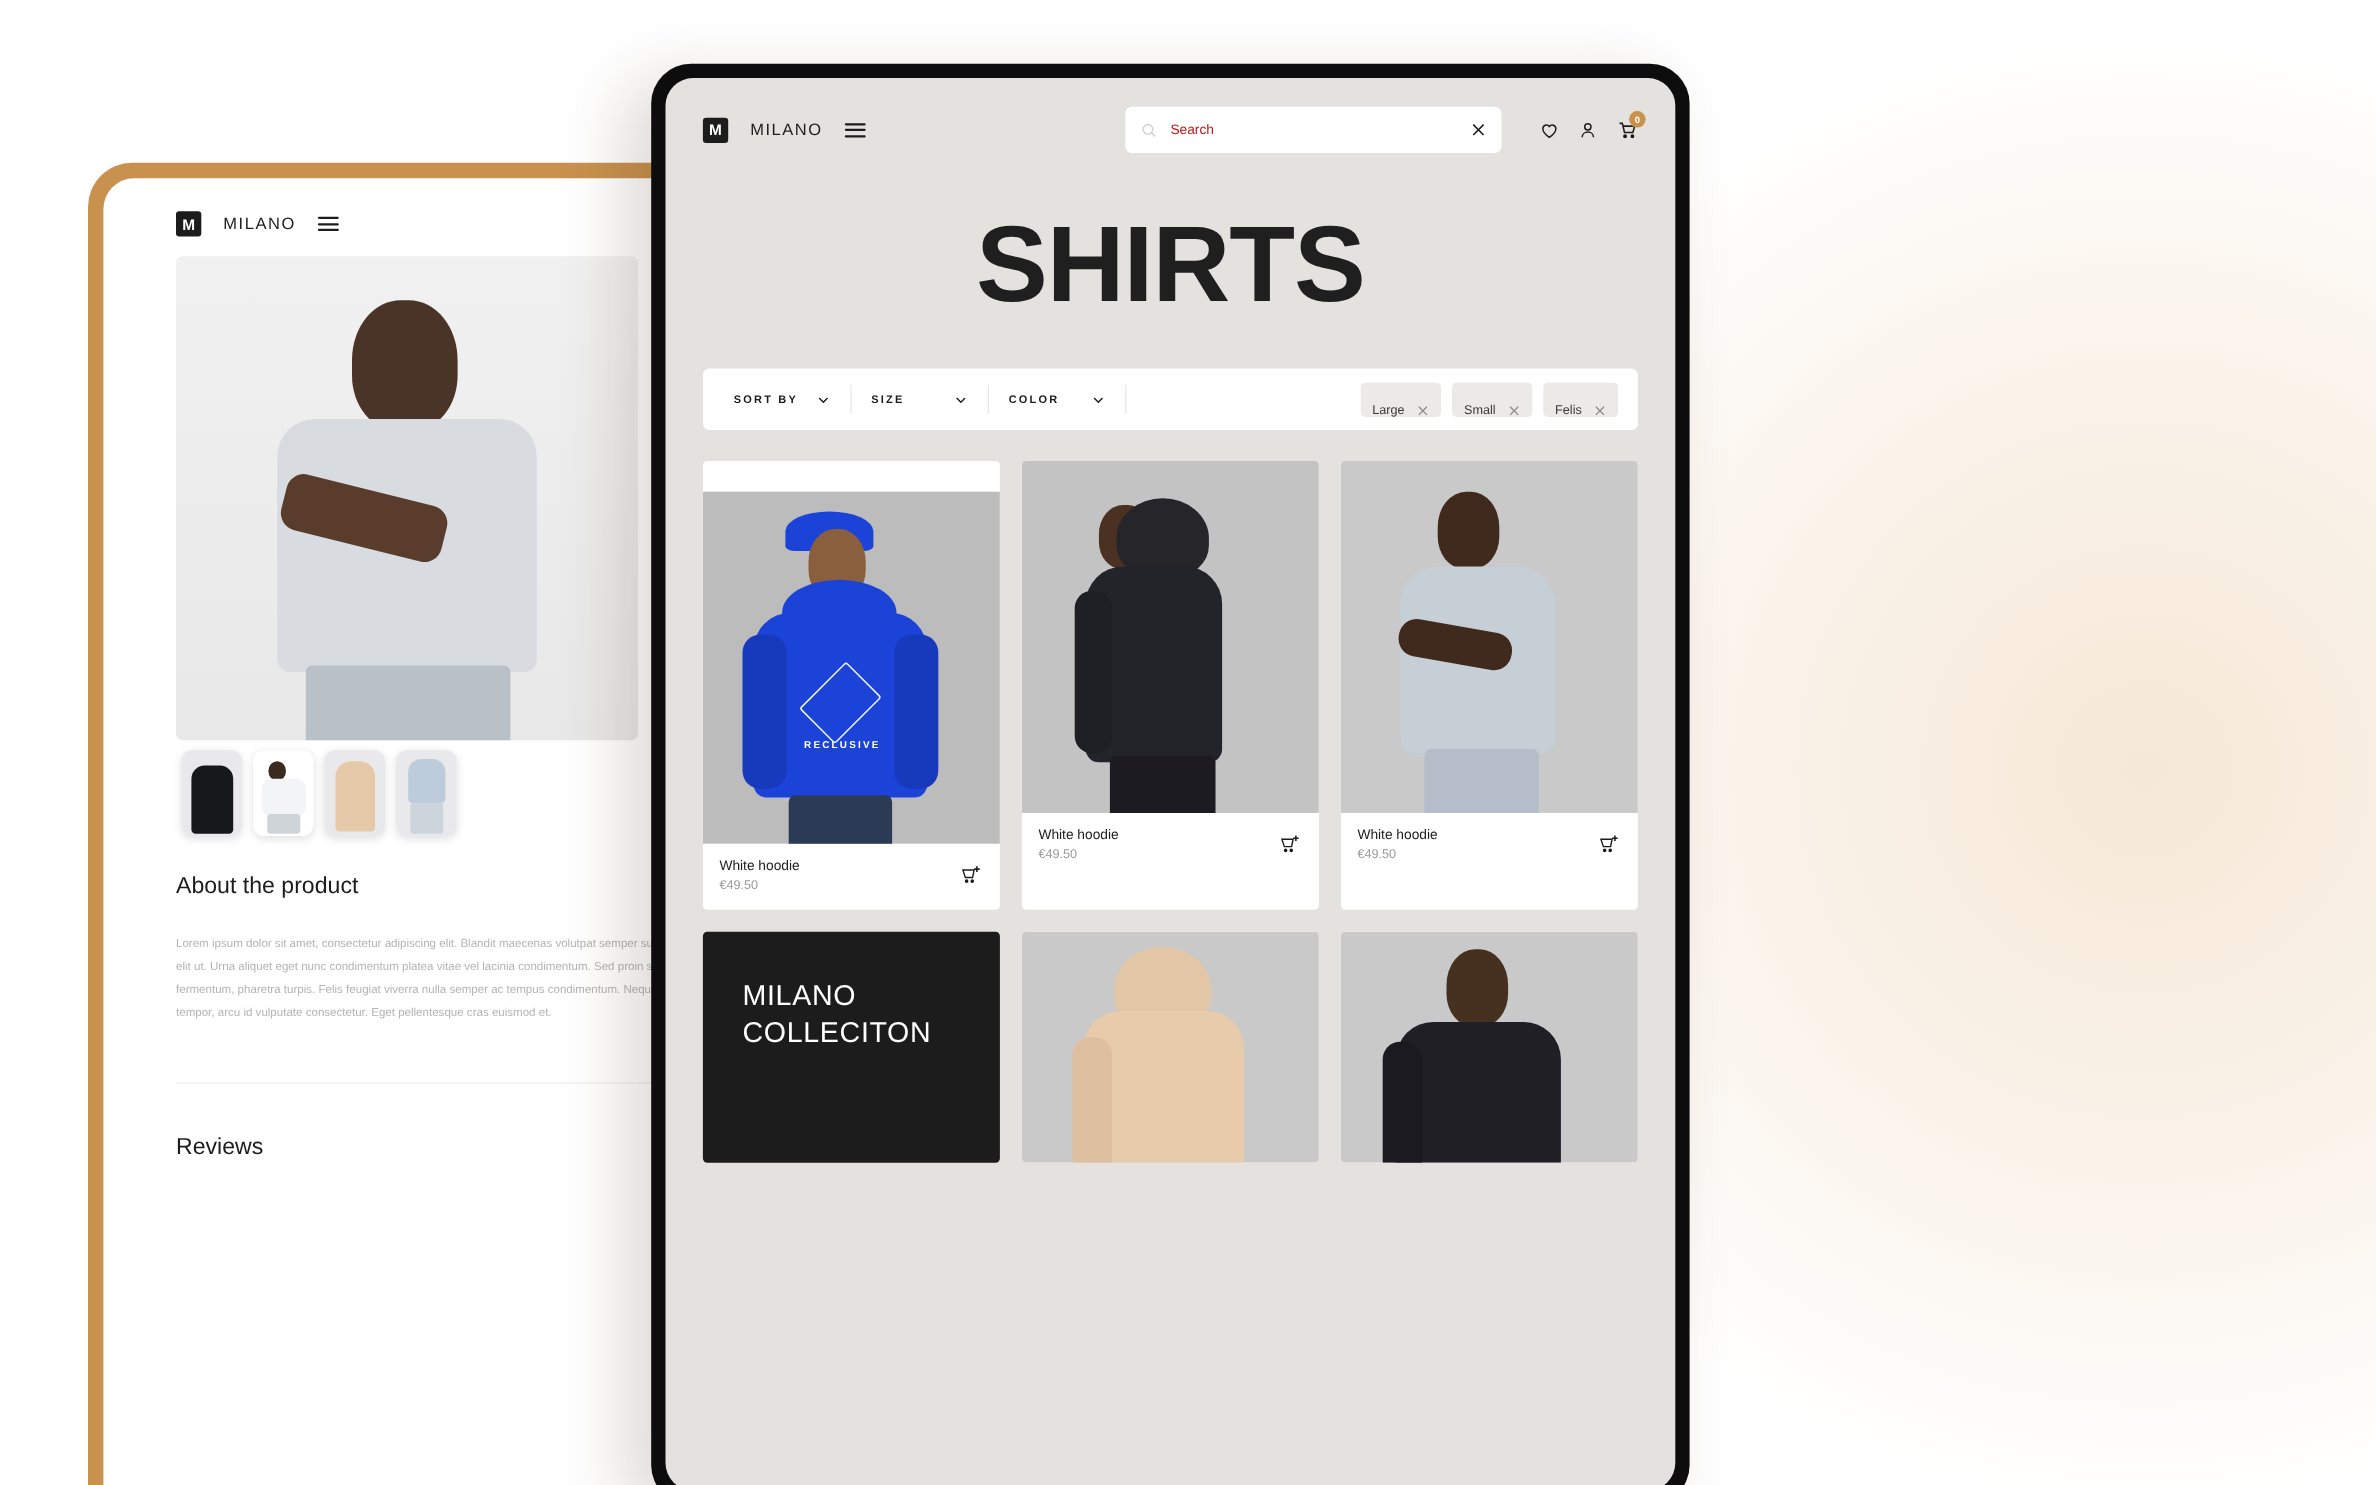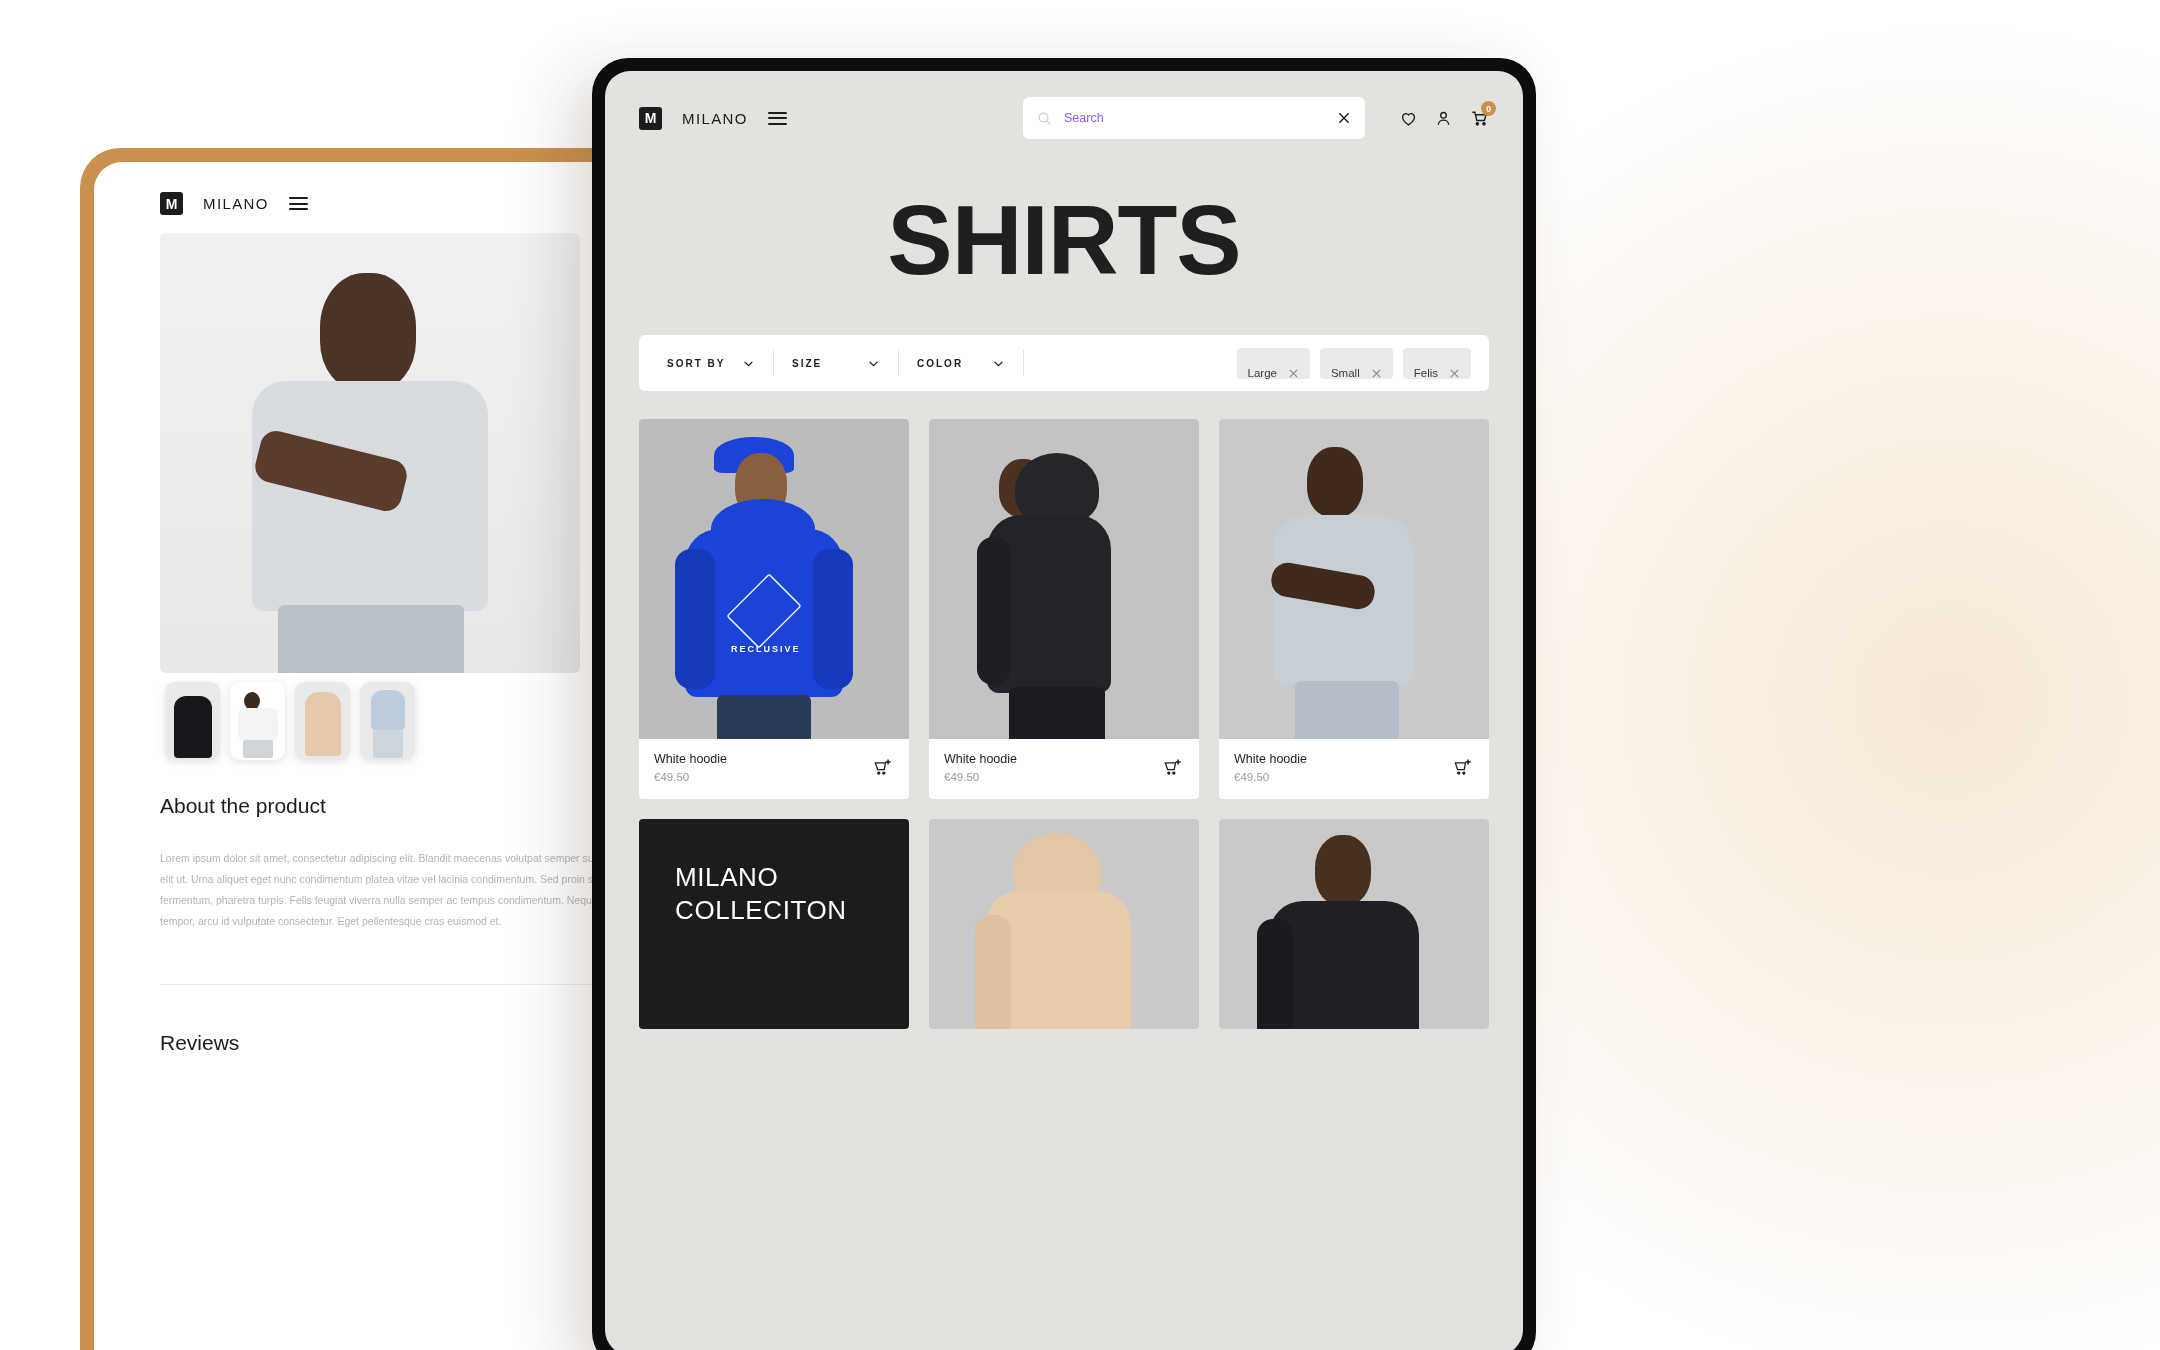"Search" .search-ph { color: #8b5cf6 -> #b91c1c }
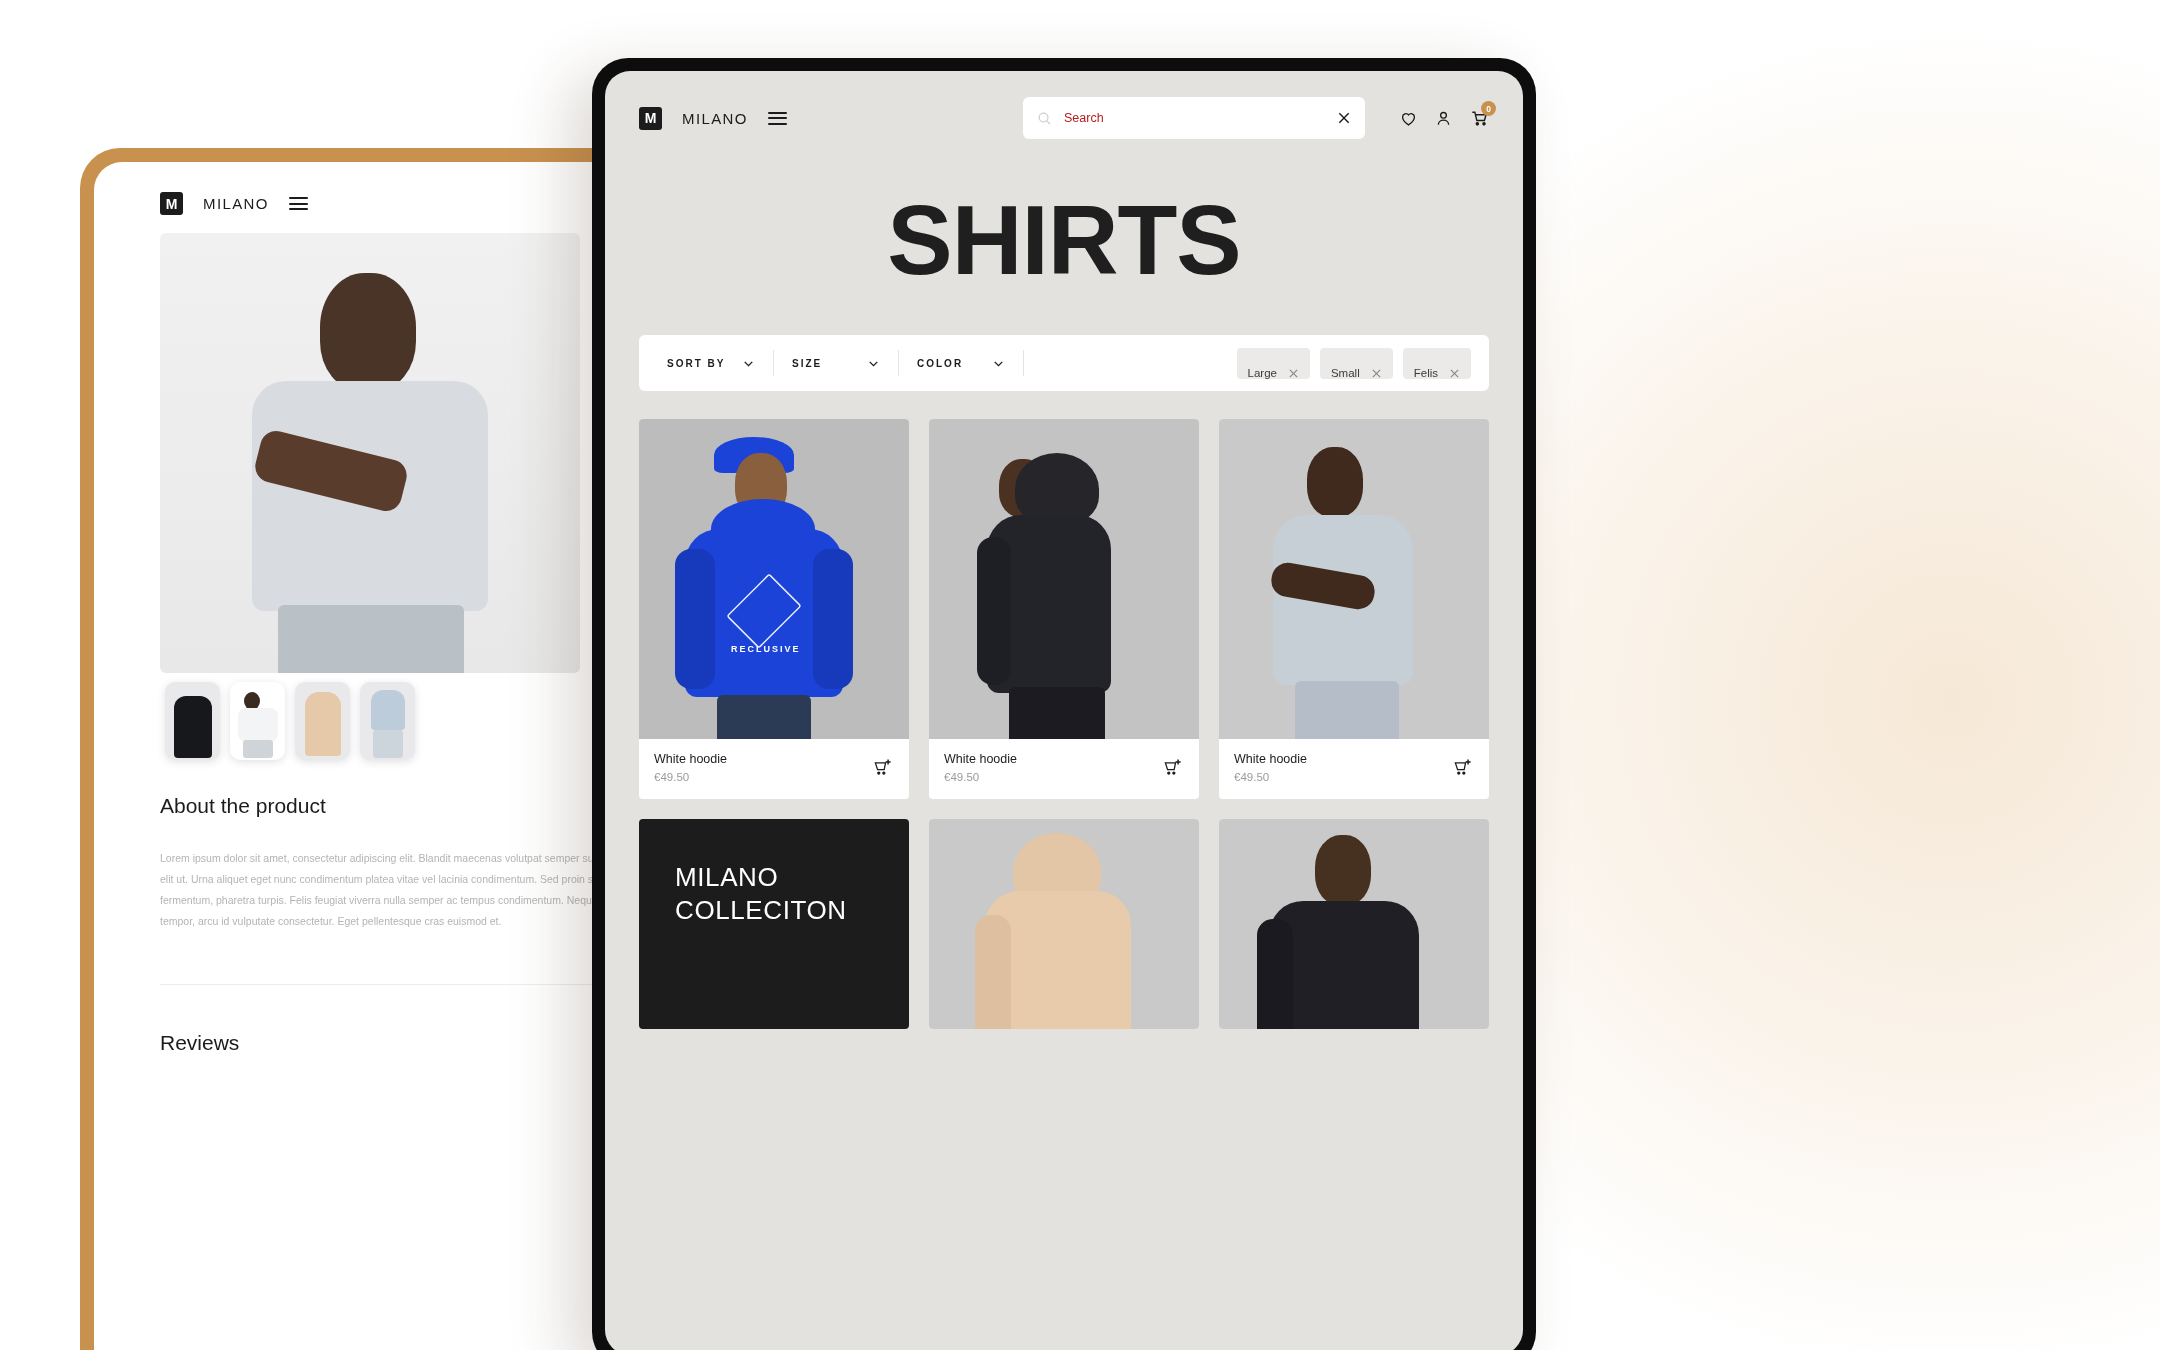"RECLUSIVE" div.card-img { margin-top: none -> 28px }
